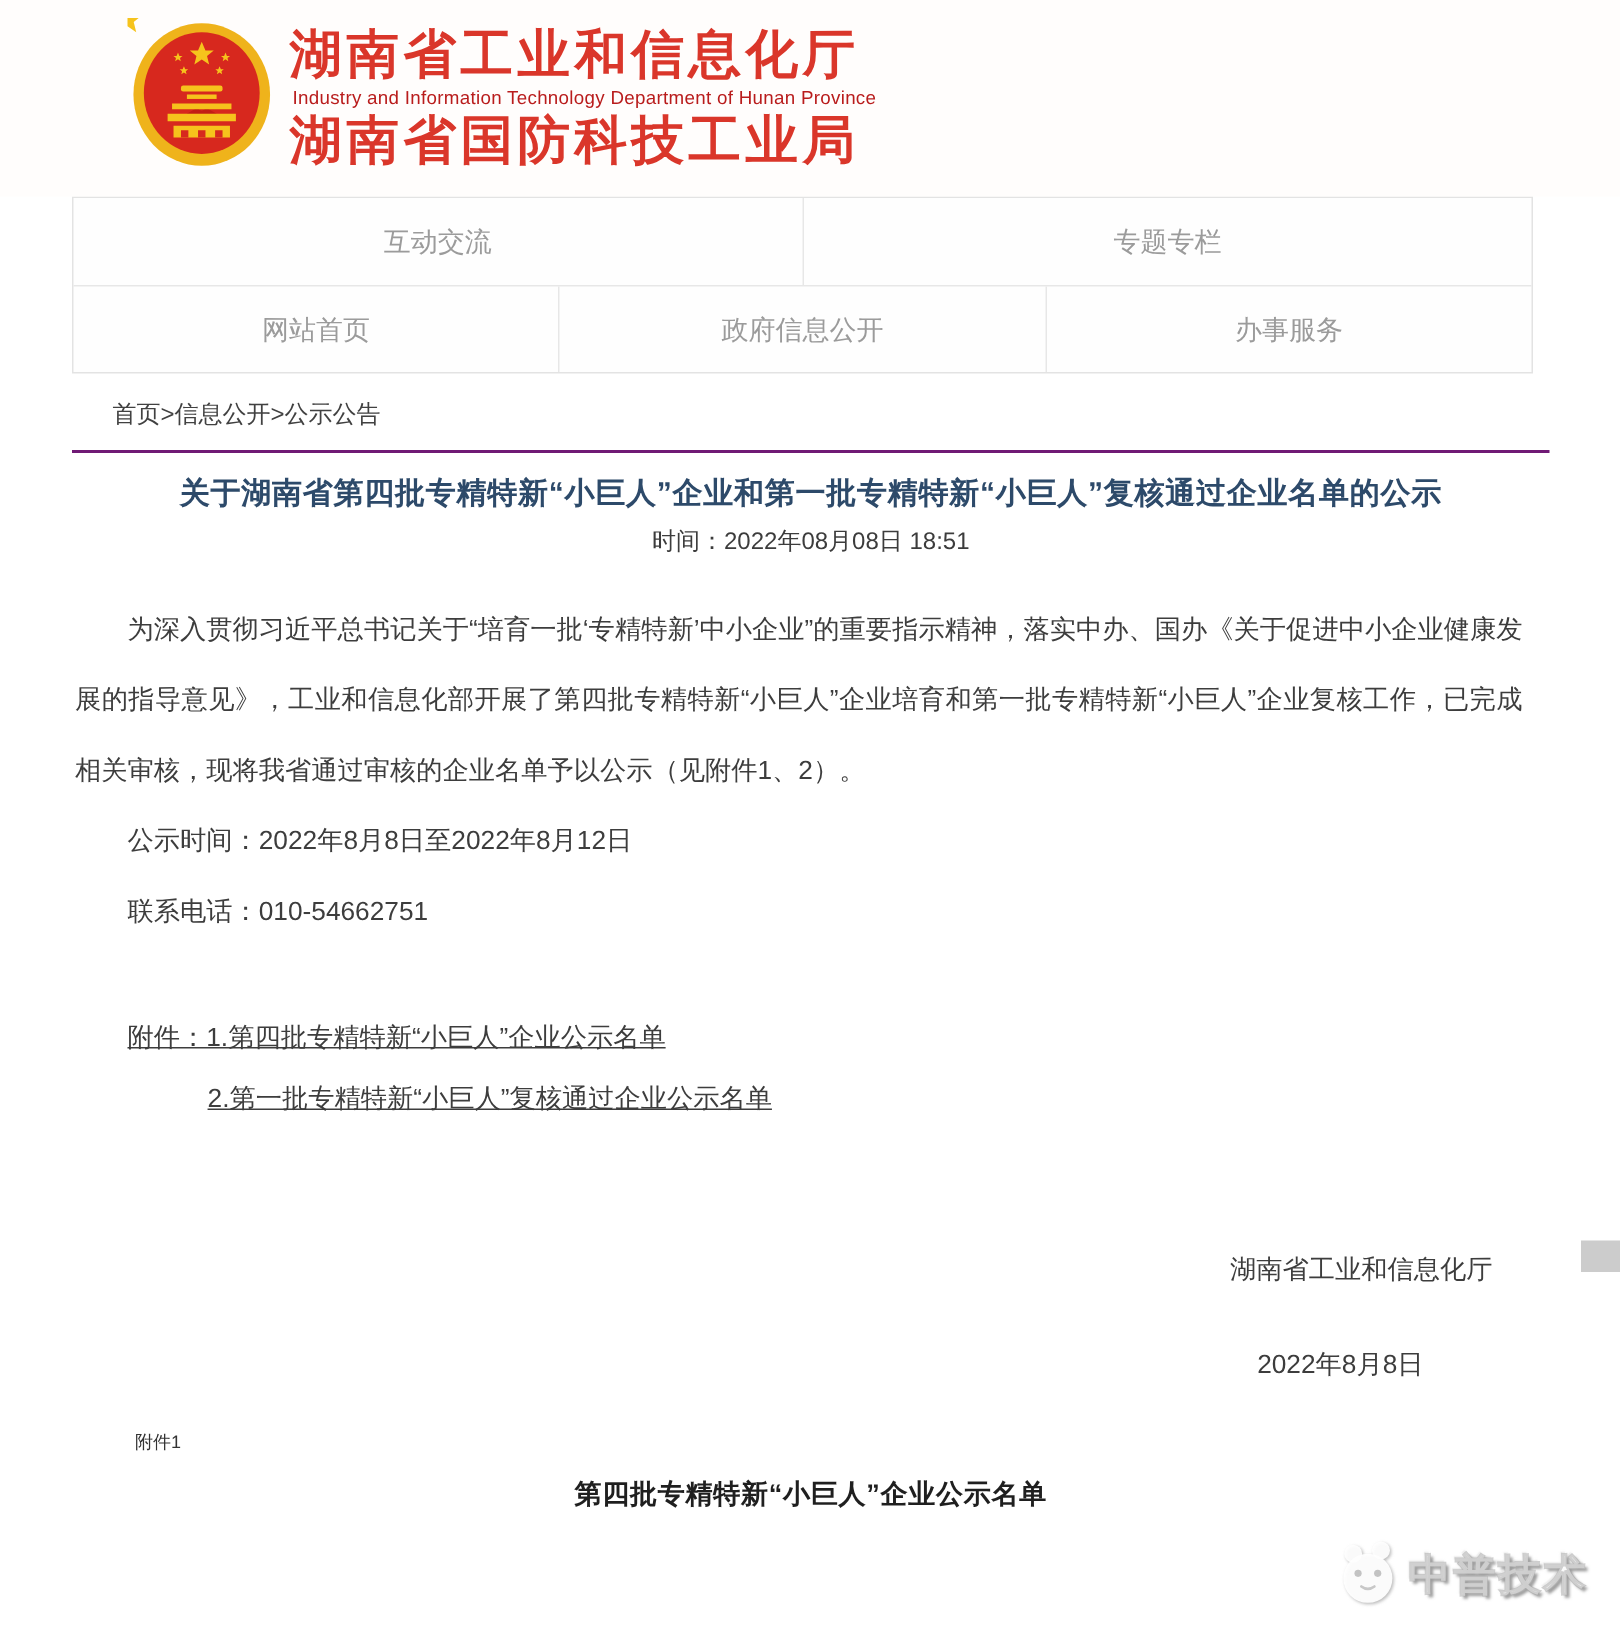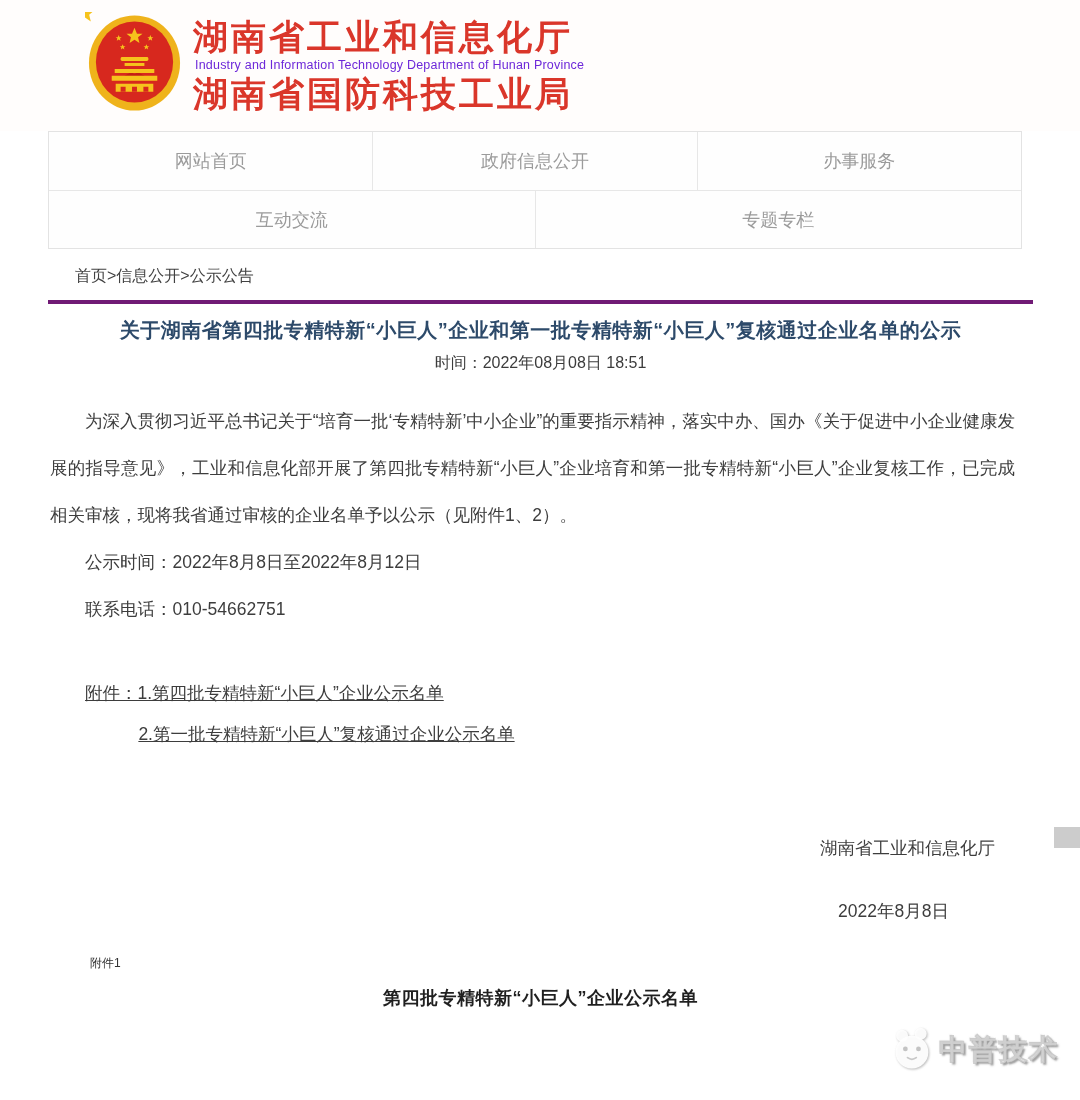"Industry and Information Technology" .org-name-en { color: #6d28d9 -> #b91c1c }
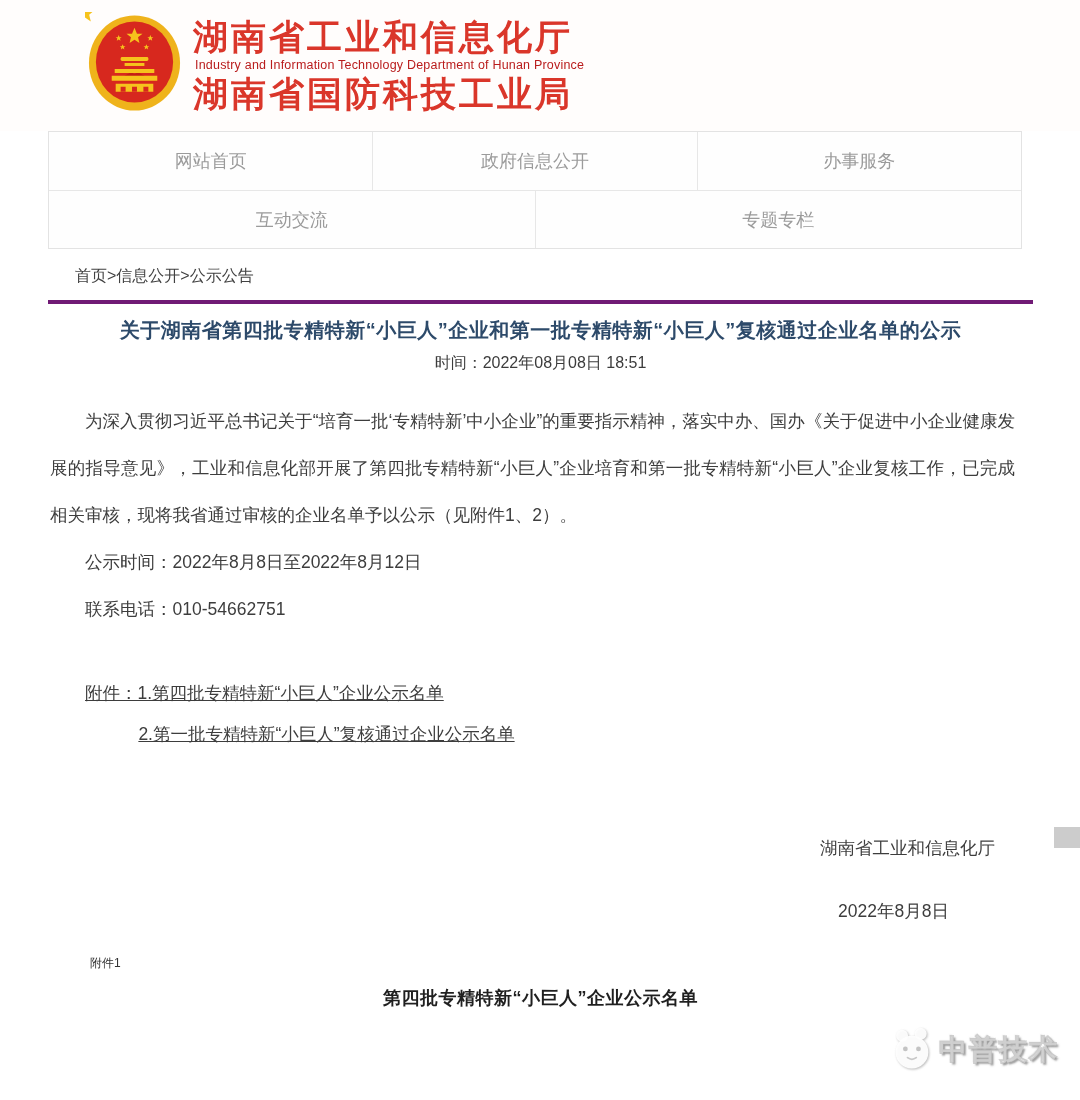"网站首页" div.nav-row { order: before "互动交流" -> after "互动交流" }
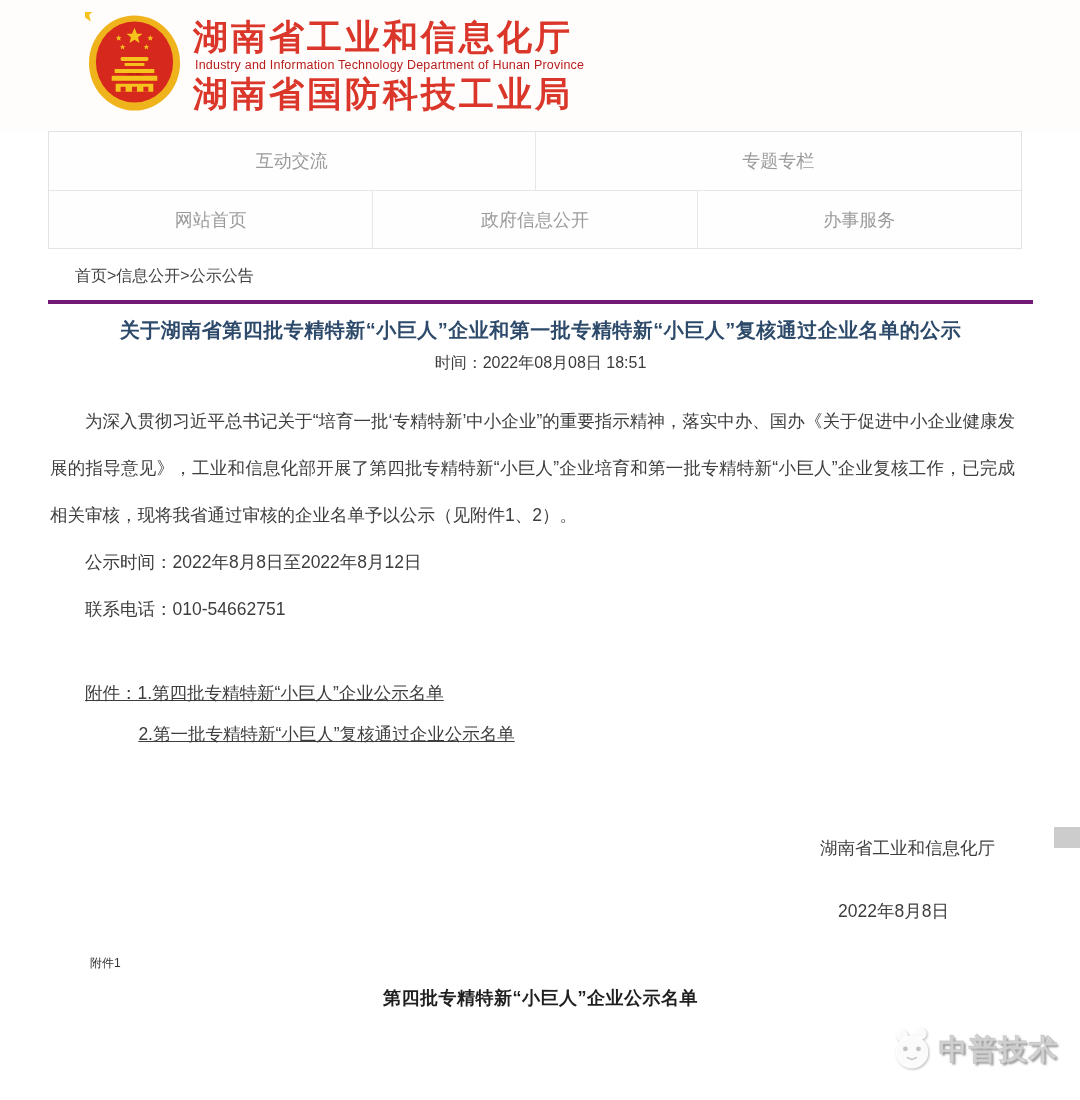"首页>信息公开>公示公告" .breadcrumb { border-bottom: 4px solid #701a75 -> 2px solid #701a75 }
